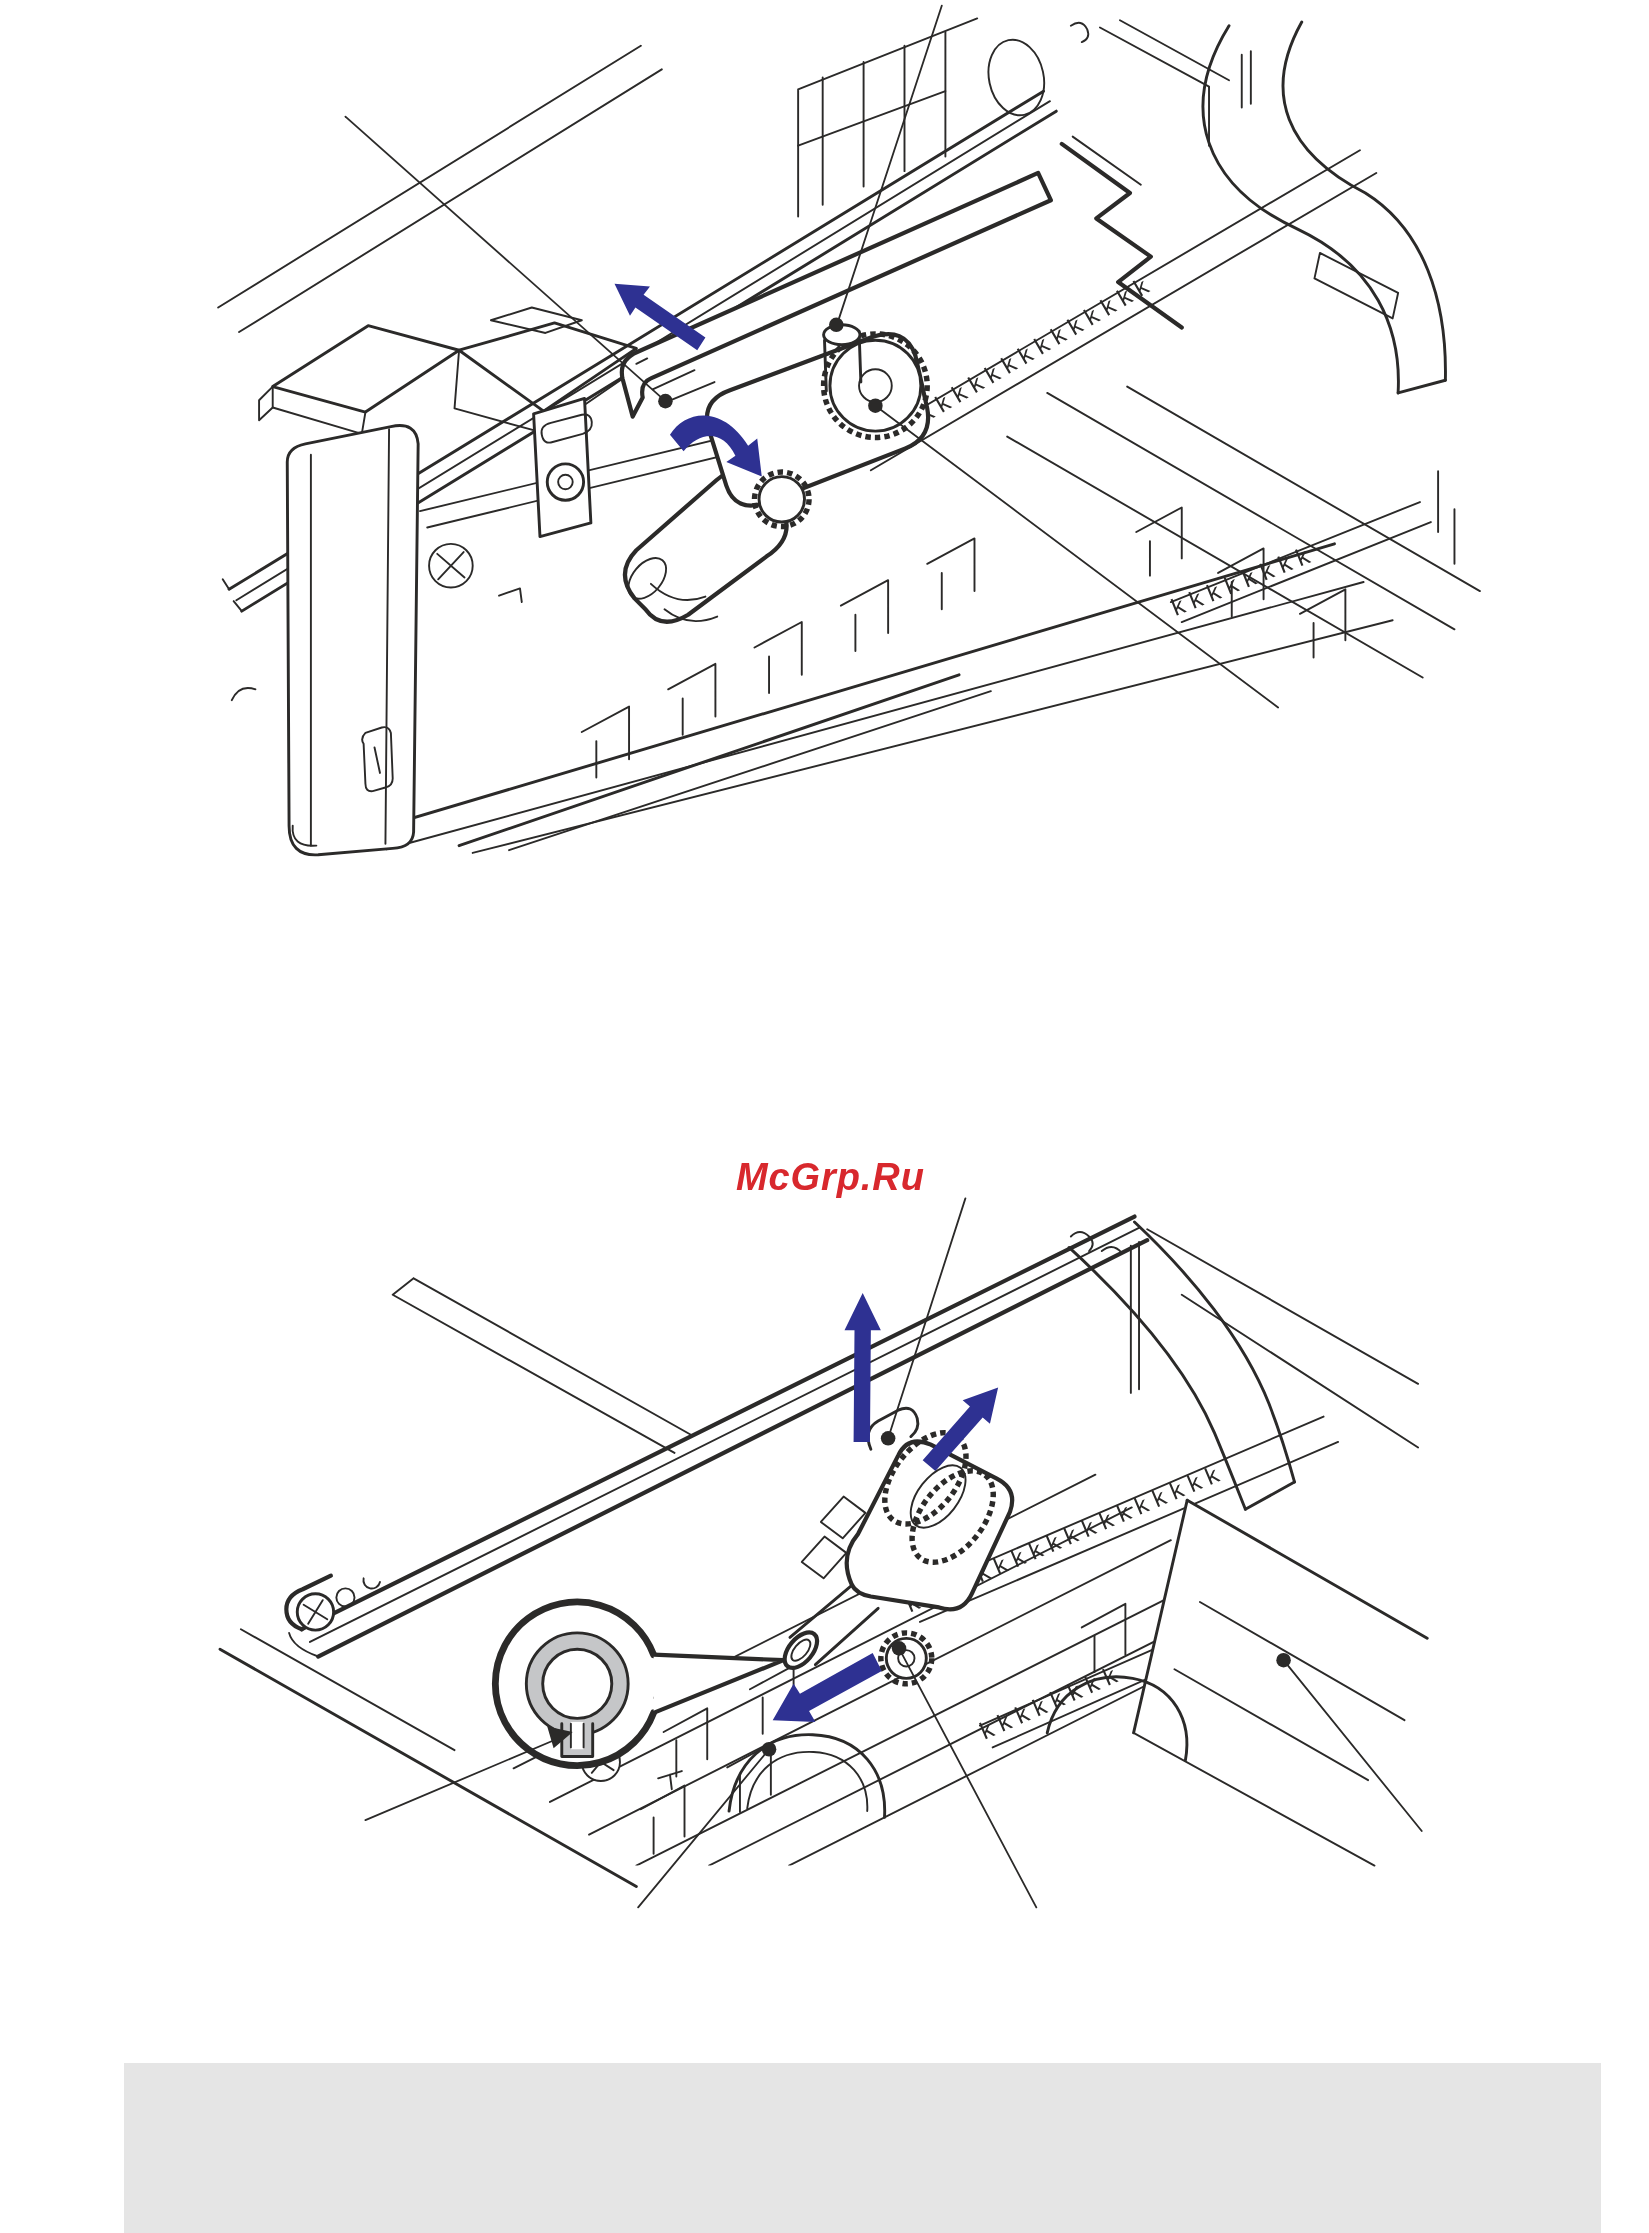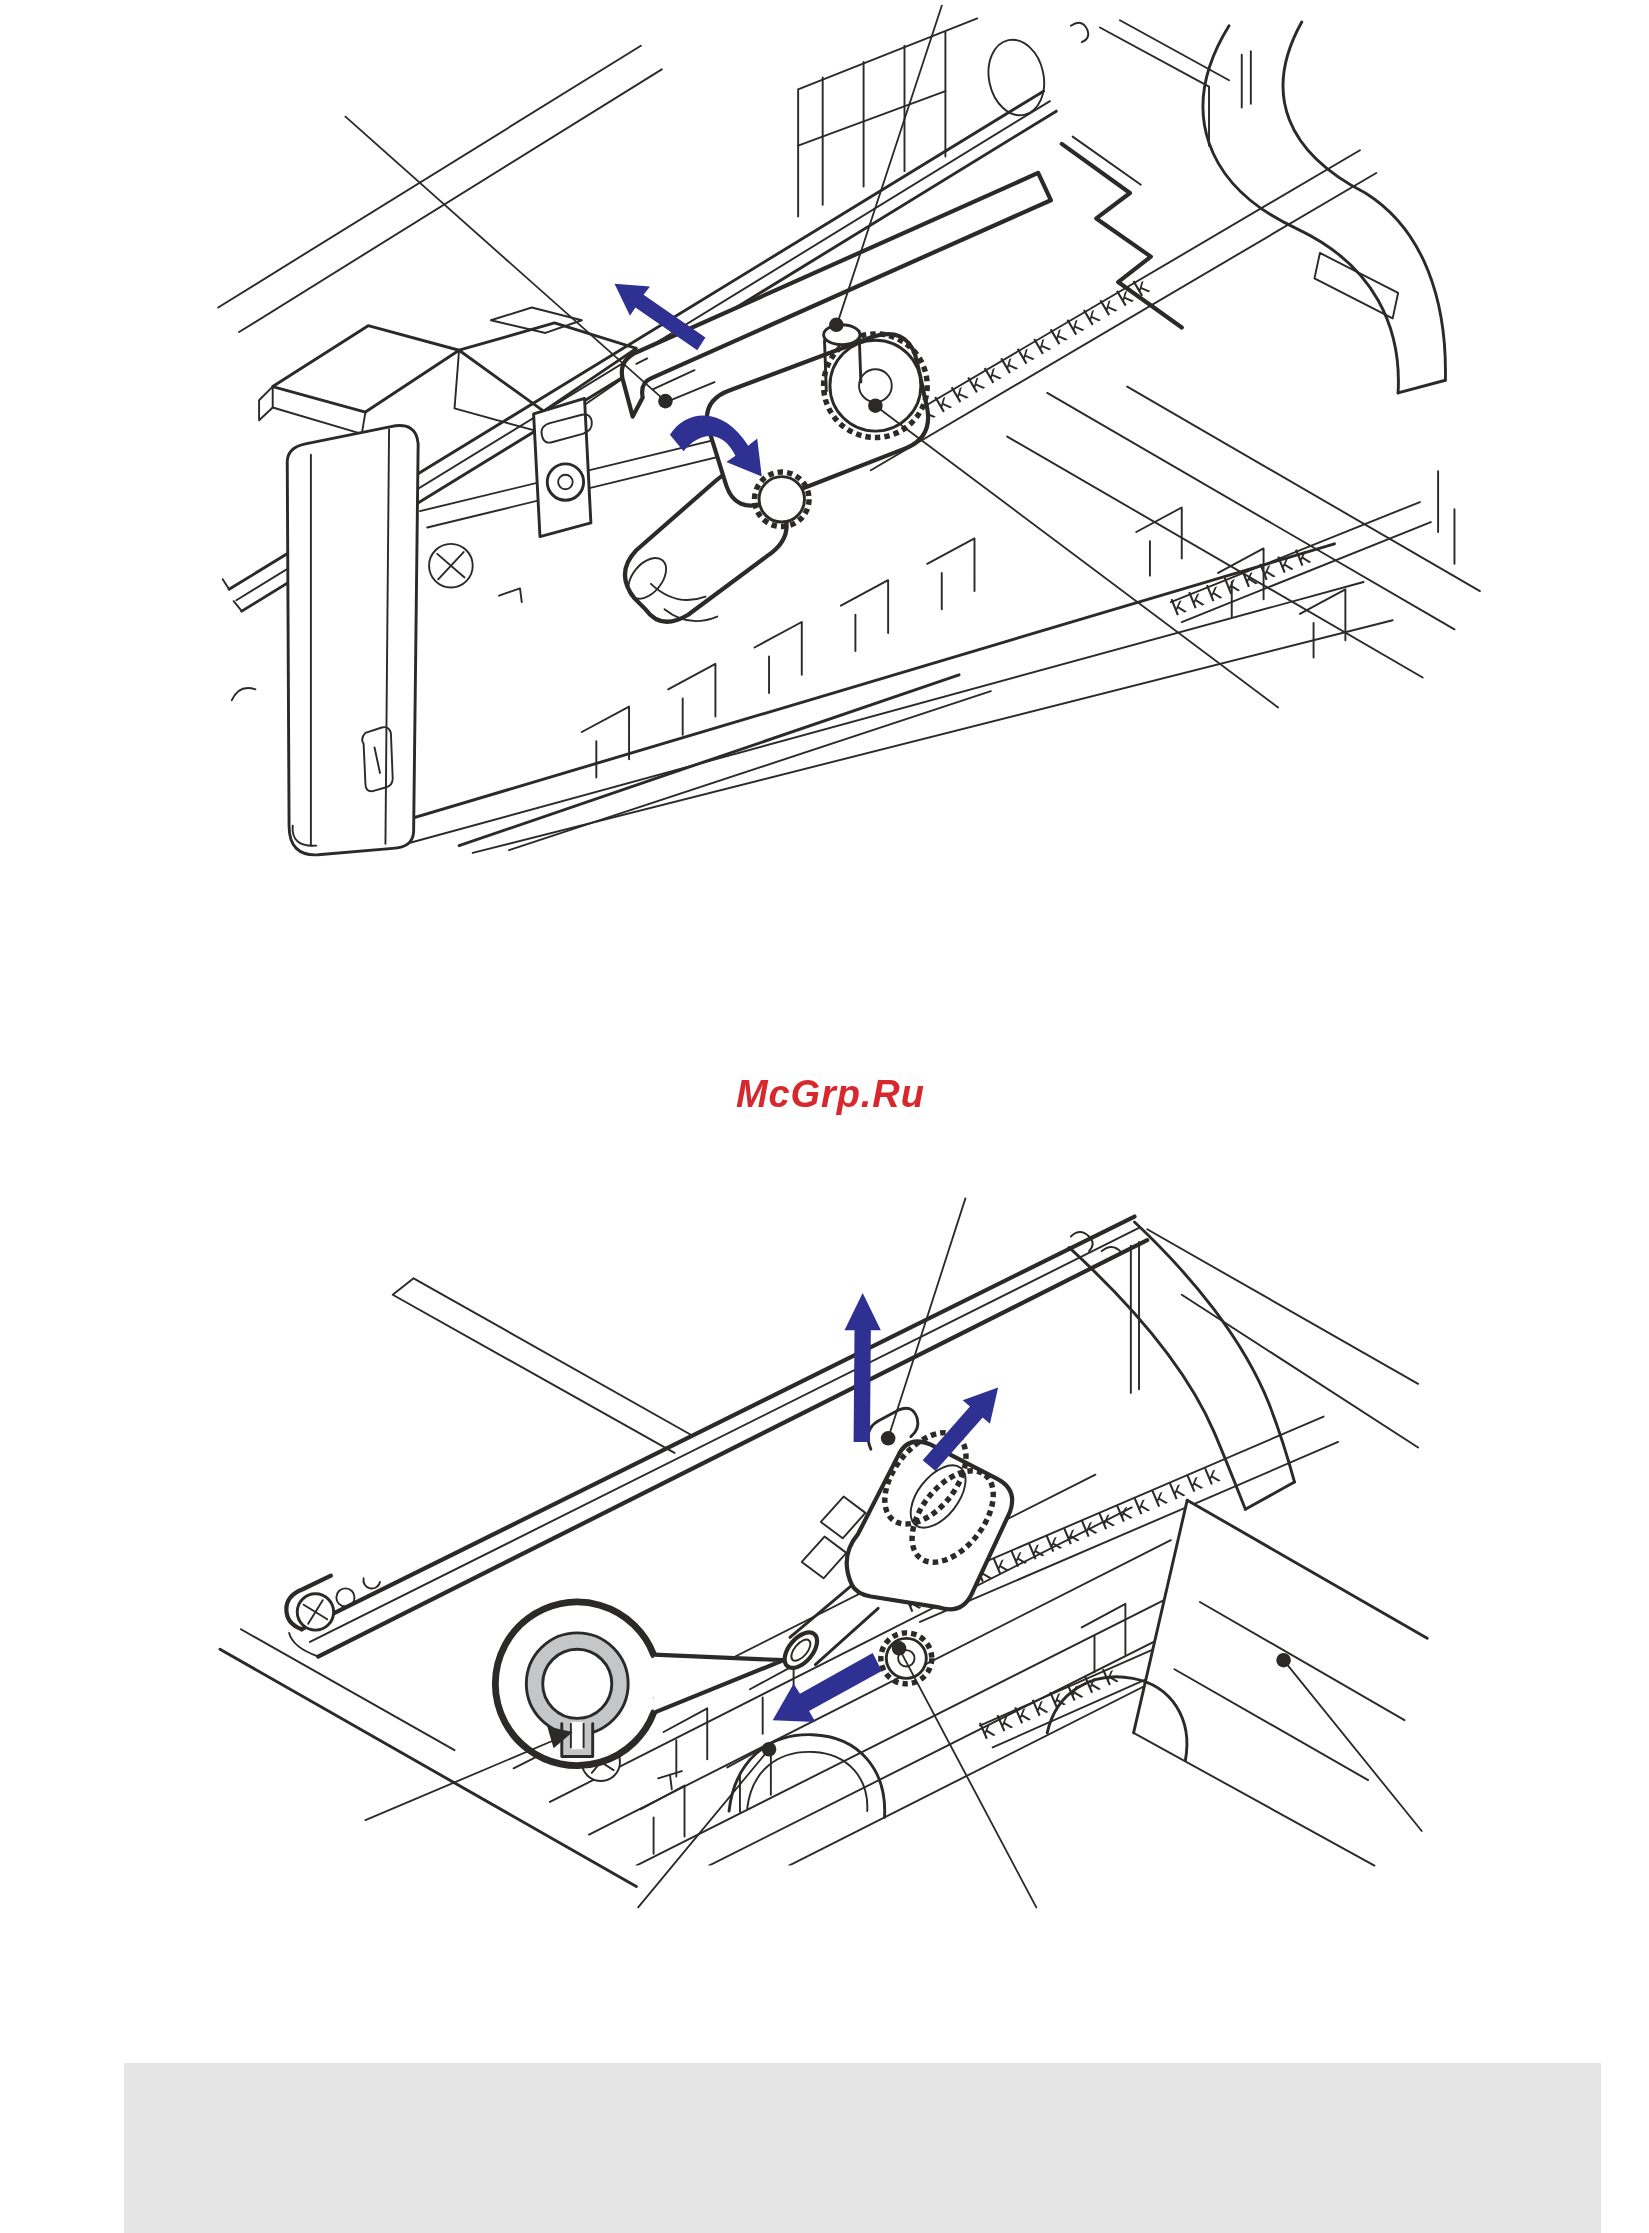"McGrp.Ru" .watermark { top: 1073px -> 1156px }
